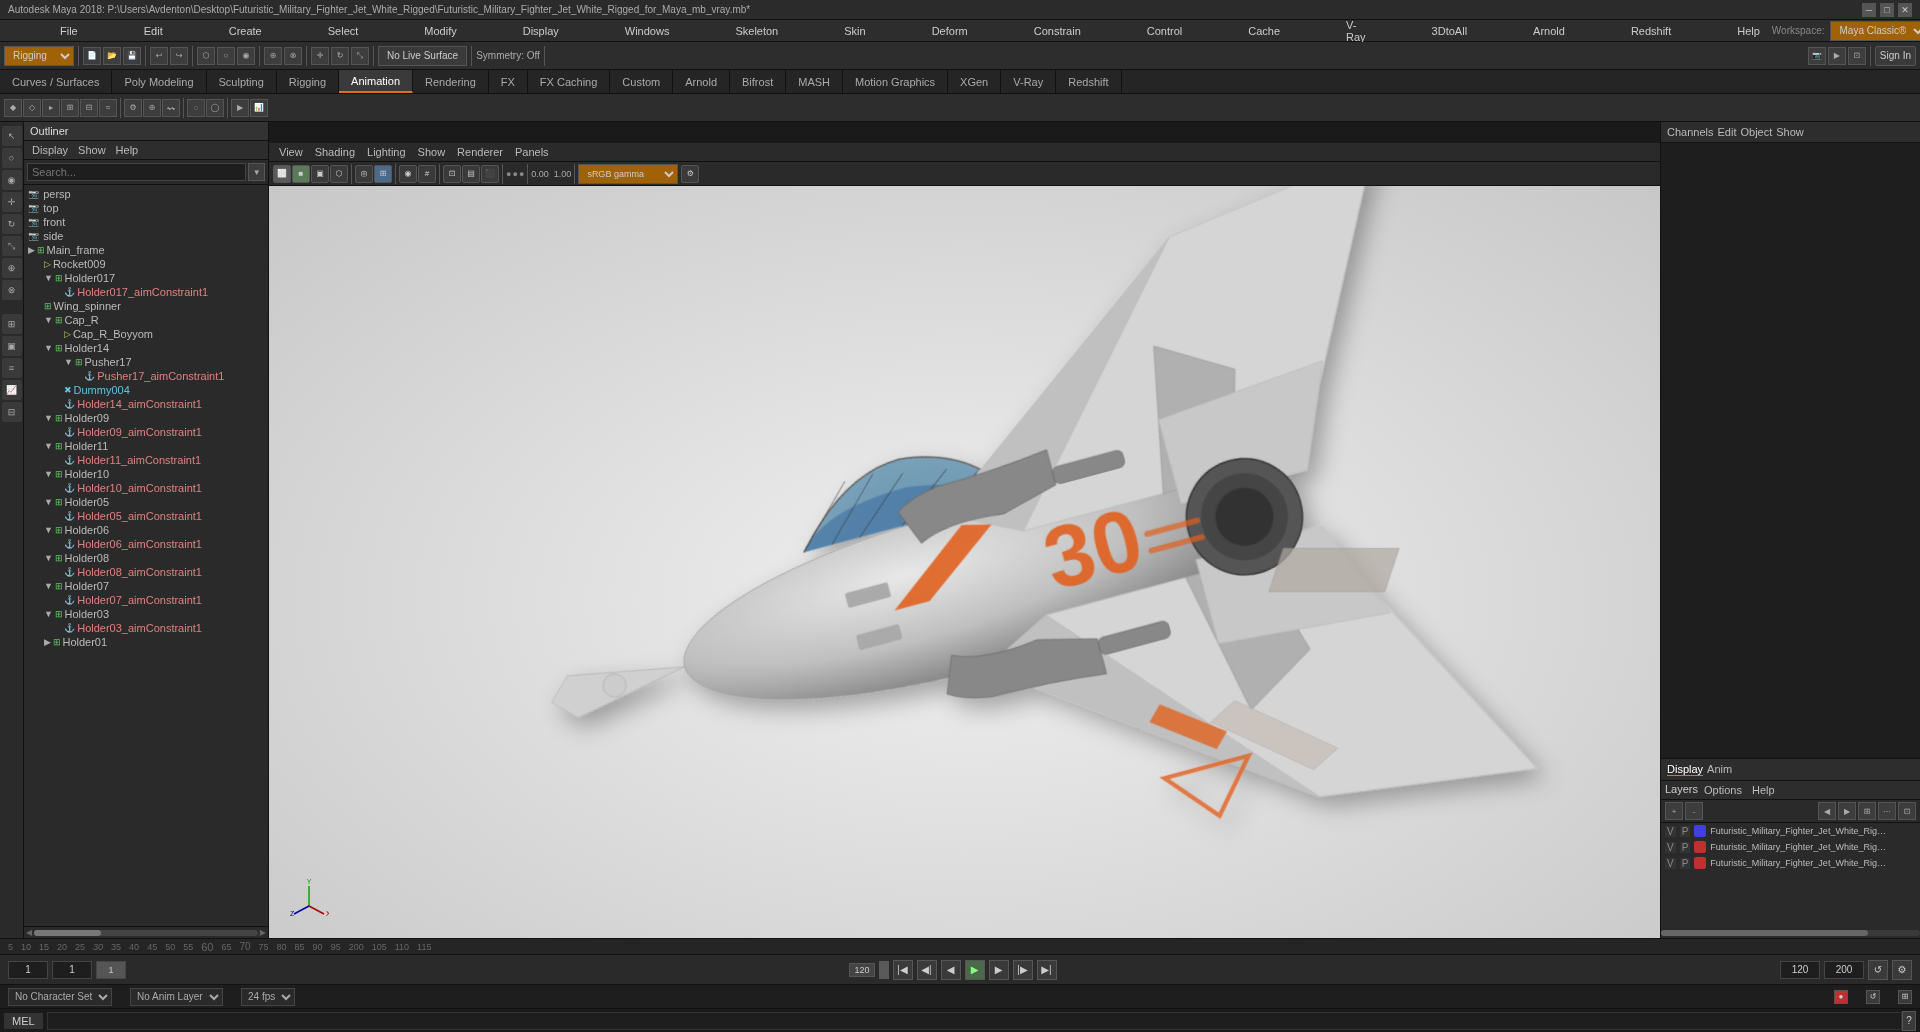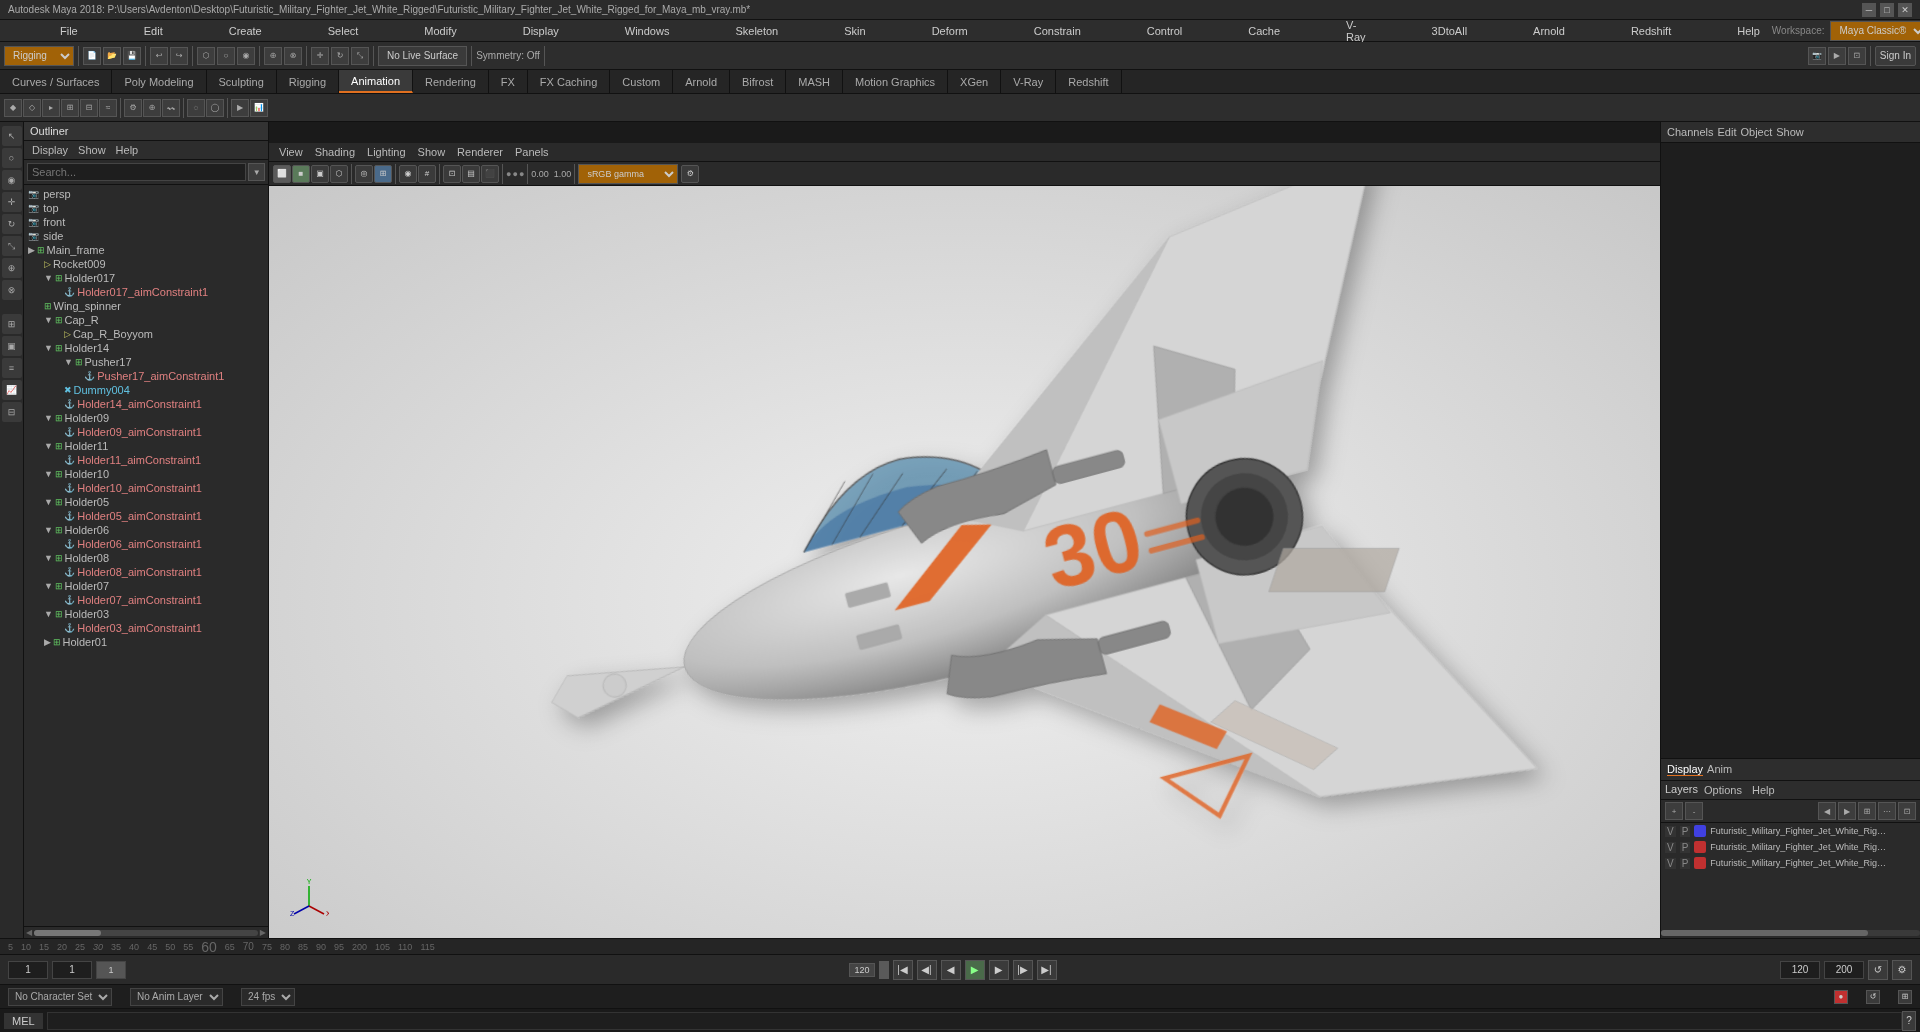"60" span { font-size: 14px -> 11px }
